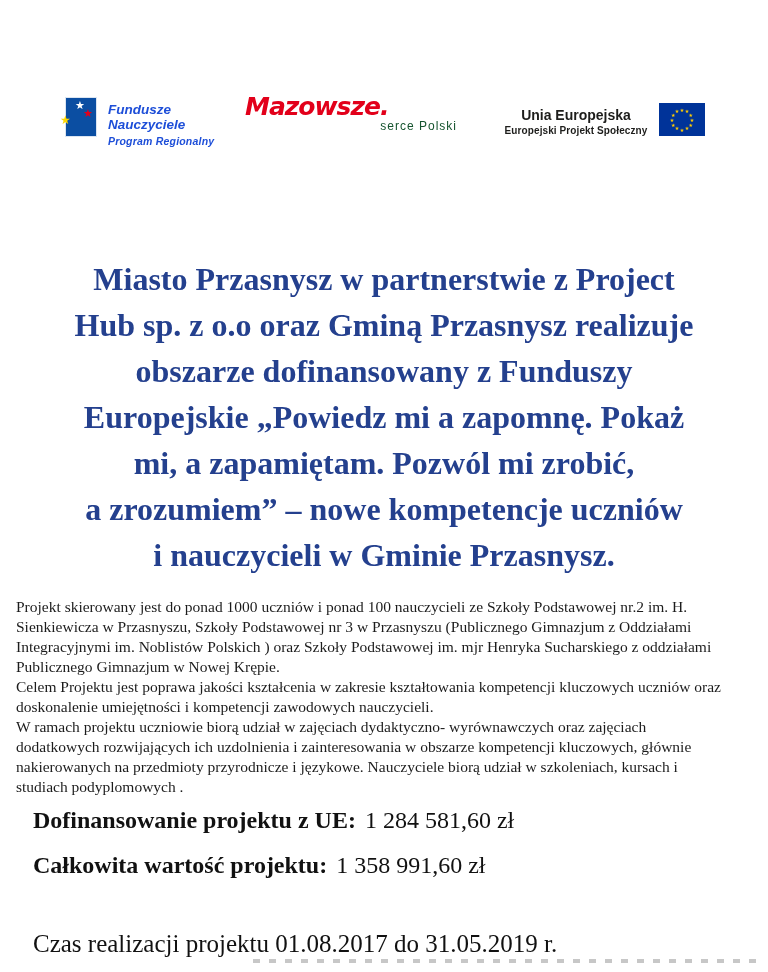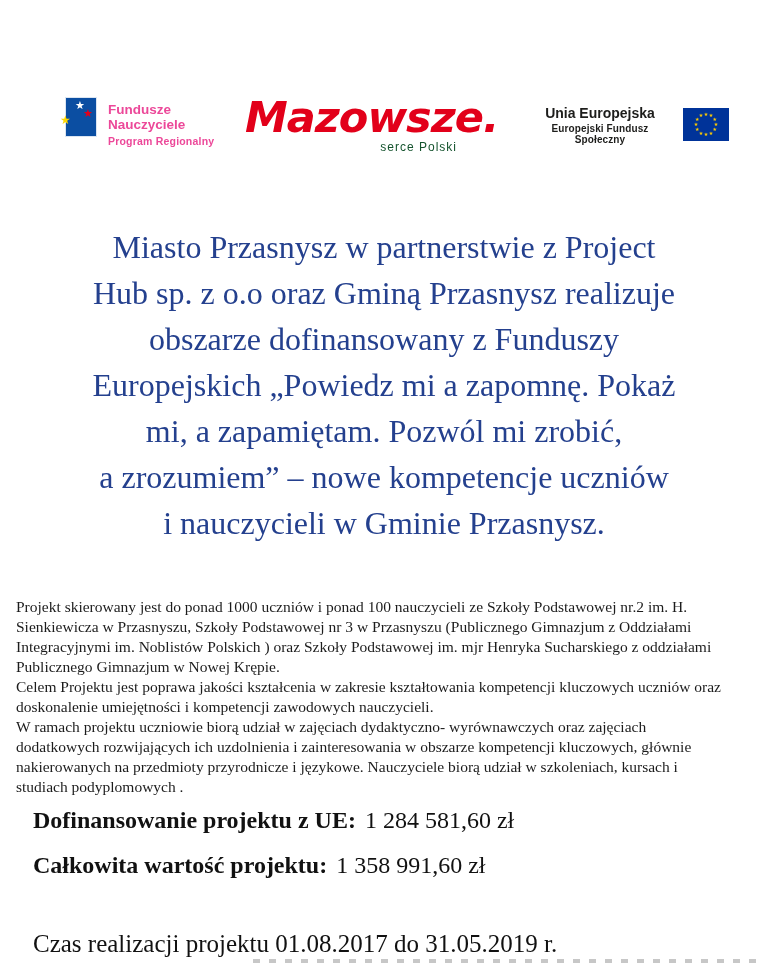"Fundusze" .fe-text { color: #ec4899 -> #1d4ed8; font-style: none -> italic }
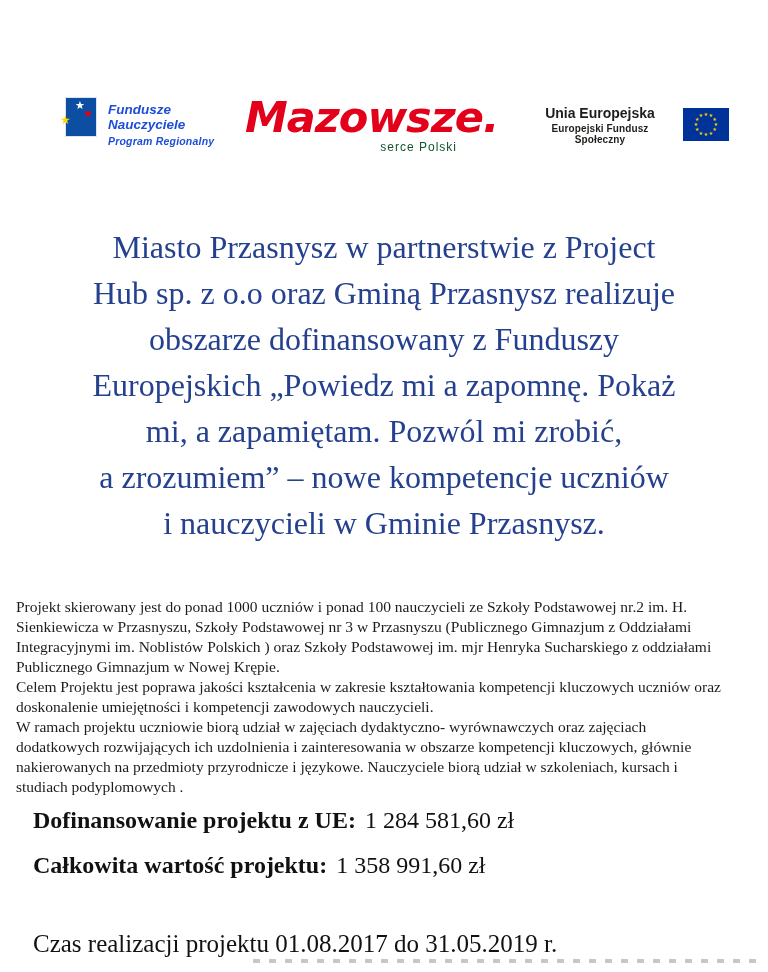"Mazowsze." .maz-name { font-size: 43px -> 25px }
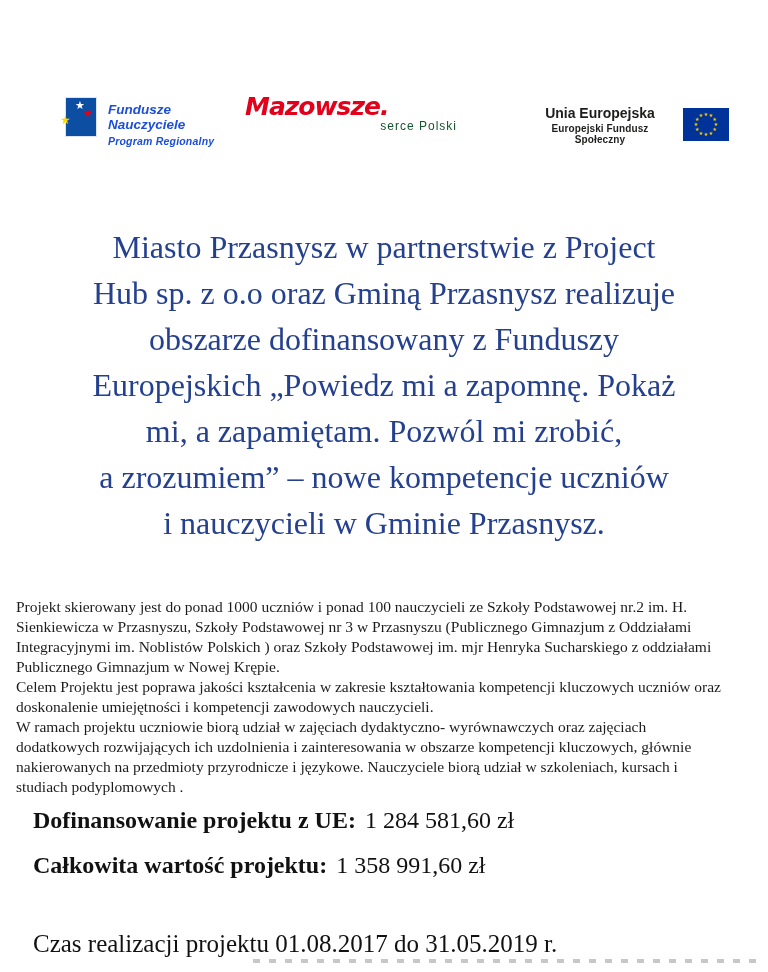"Unia Europejska" .logo-eu { align-items: center -> flex-end; left: 526px -> 502px }
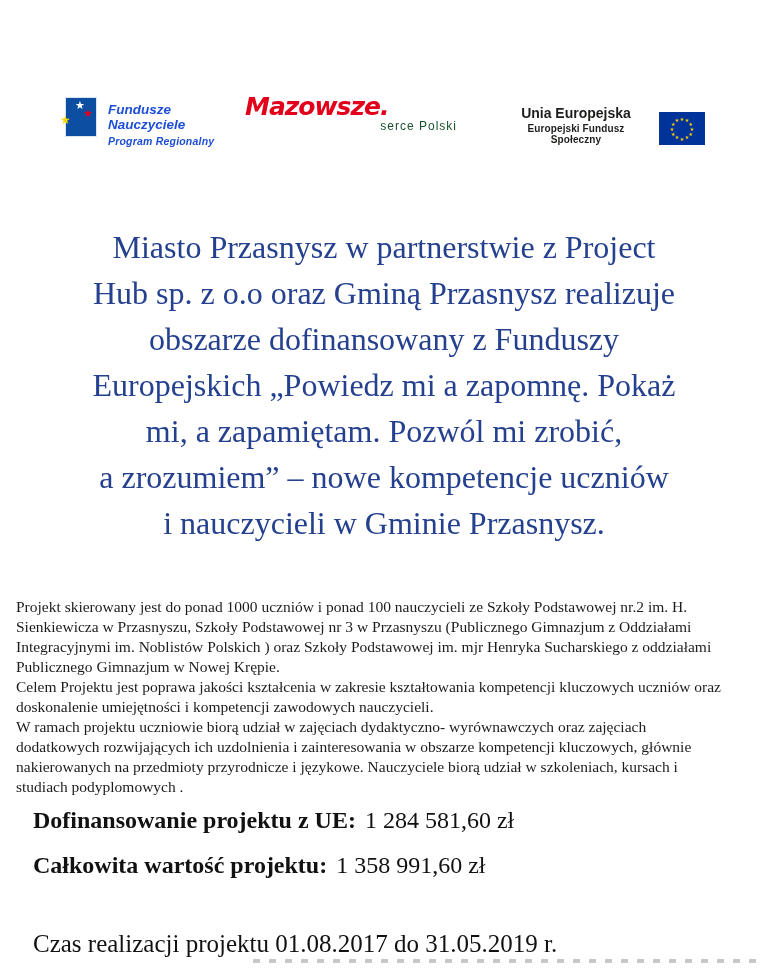"Europejski Fundusz Społeczny" div.eu-sub { text: Fundusz -> Projekt }
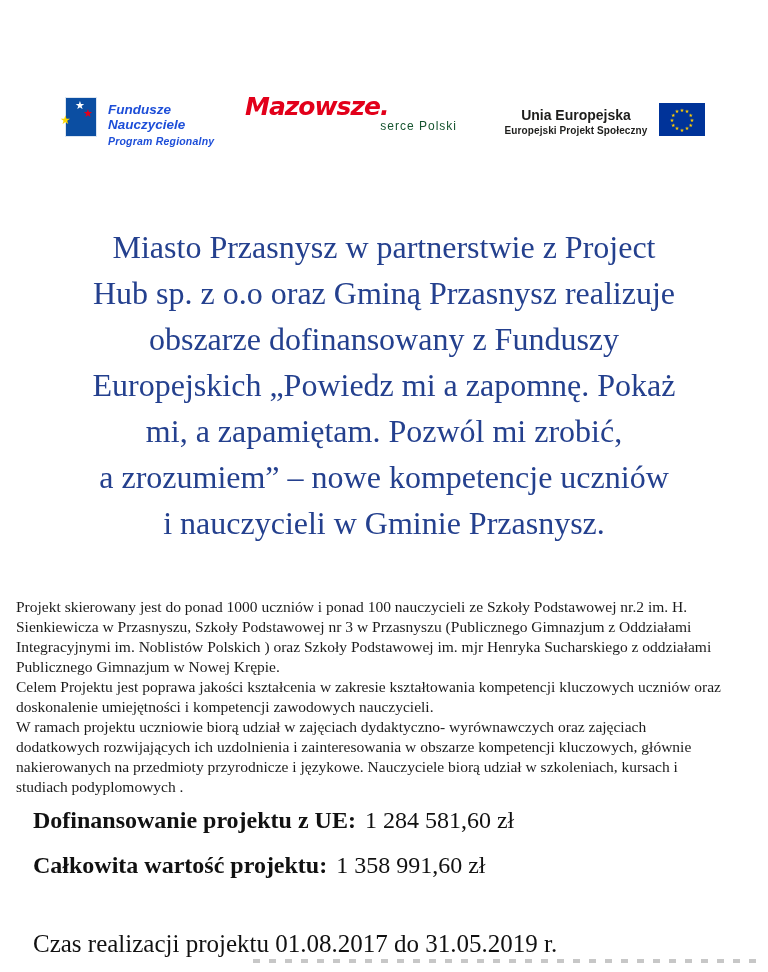"Miasto Przasnysz w partnerstwie z" .heading { font-weight: normal -> bold; top: 224px -> 256px }
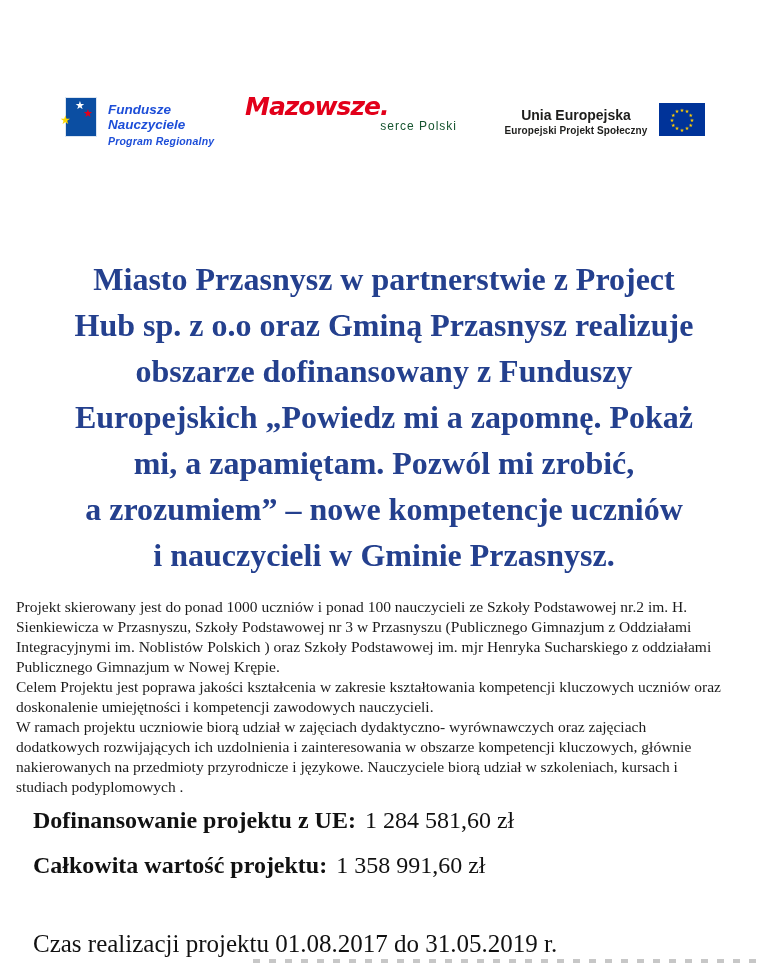"Europejskich „Powiedz mi a zapomnę." div.h-line { text: Europejskich -> Europejskie }
